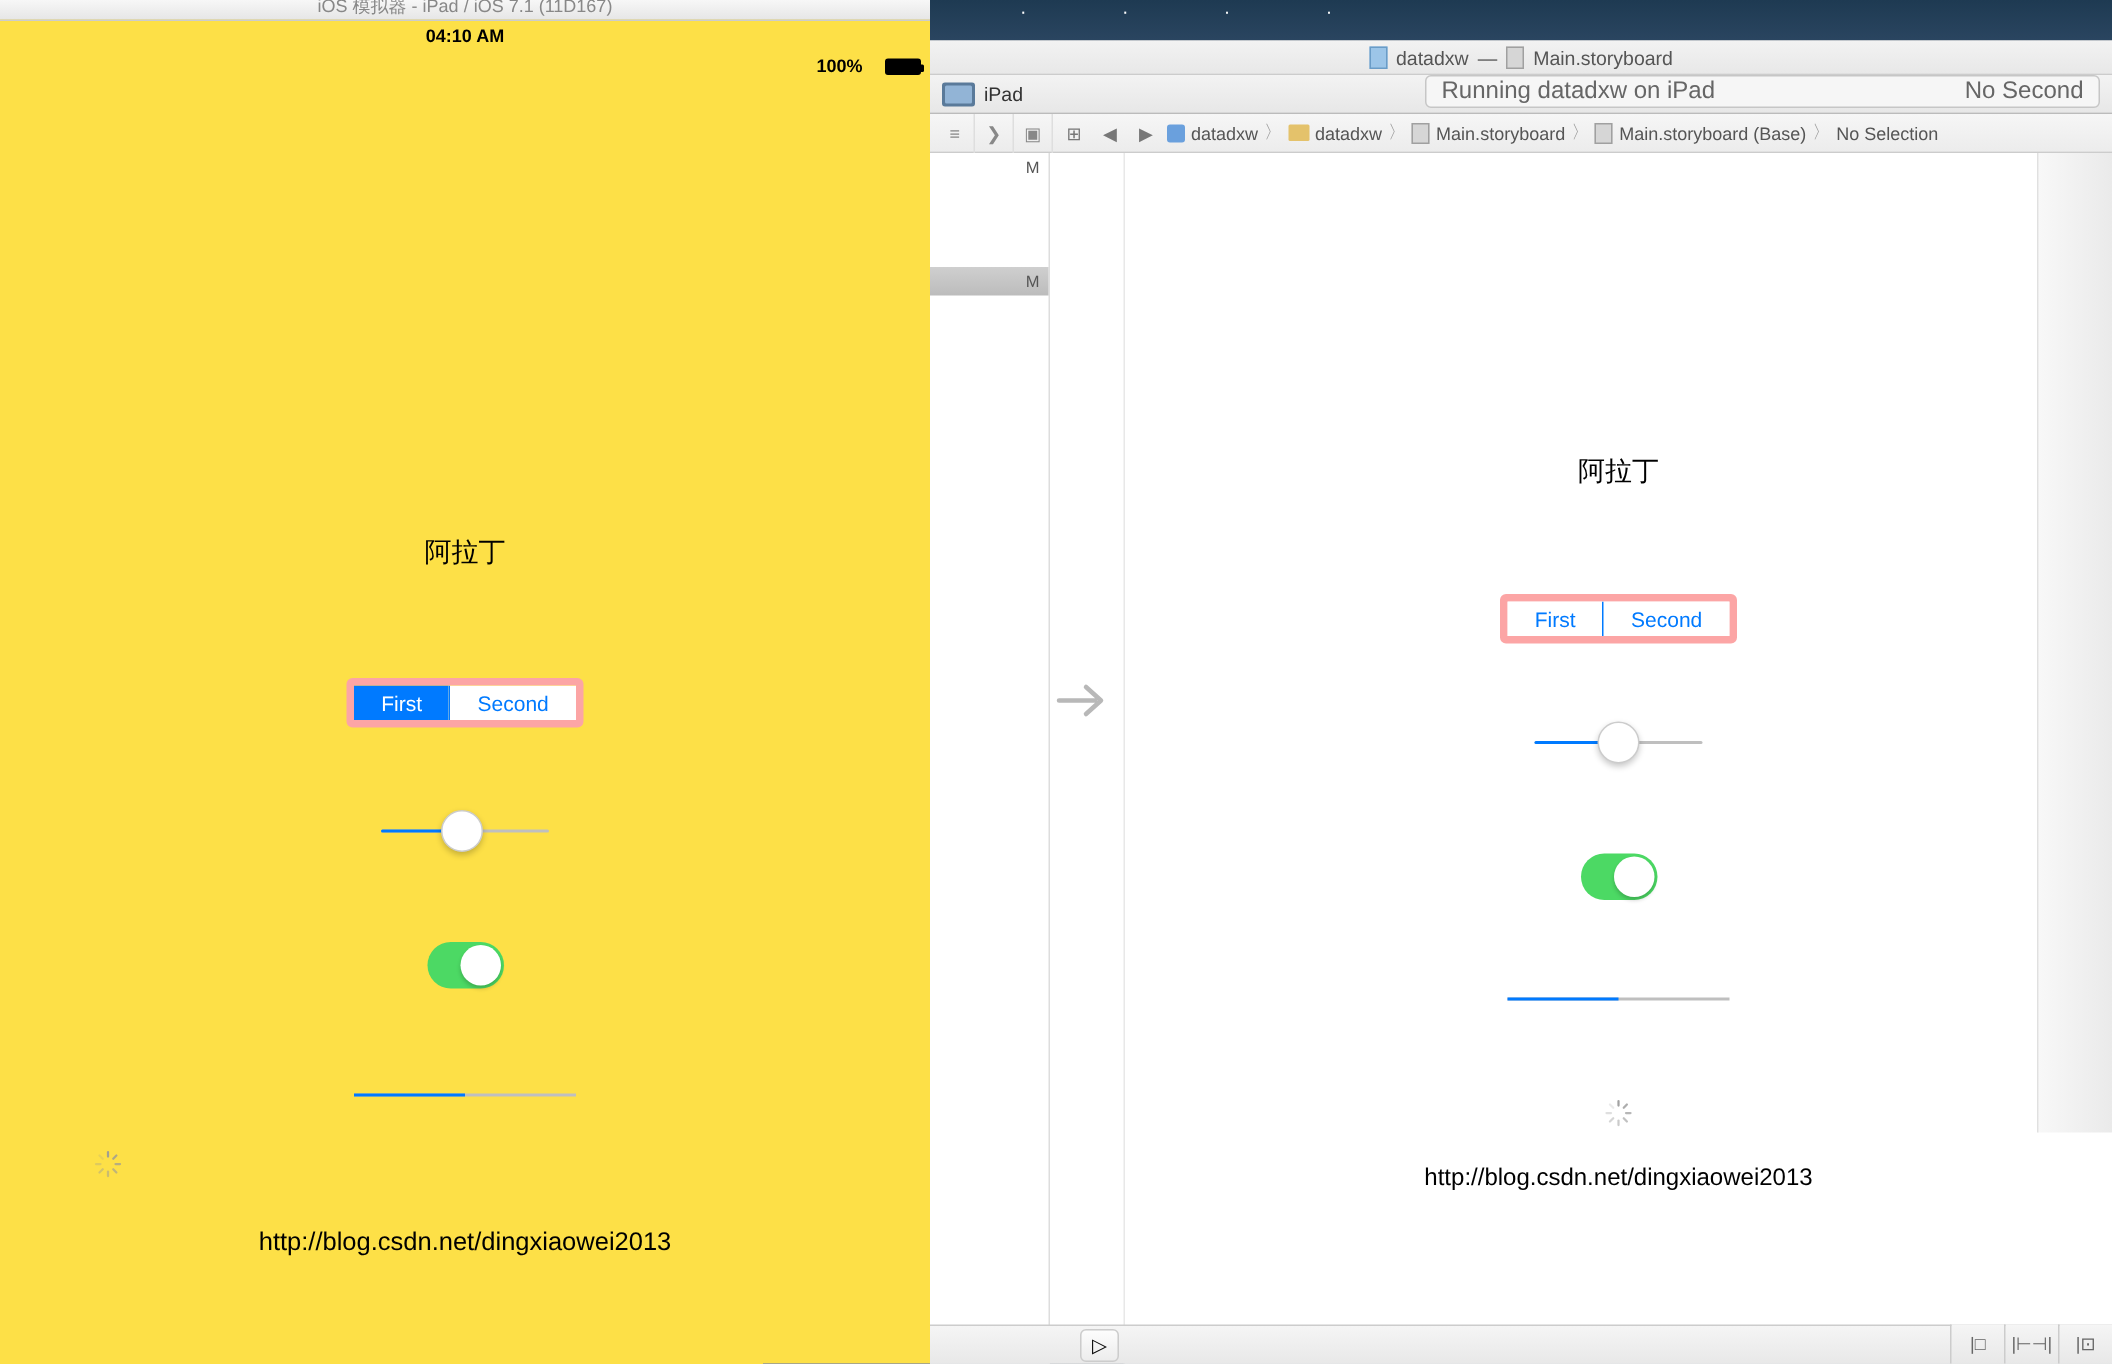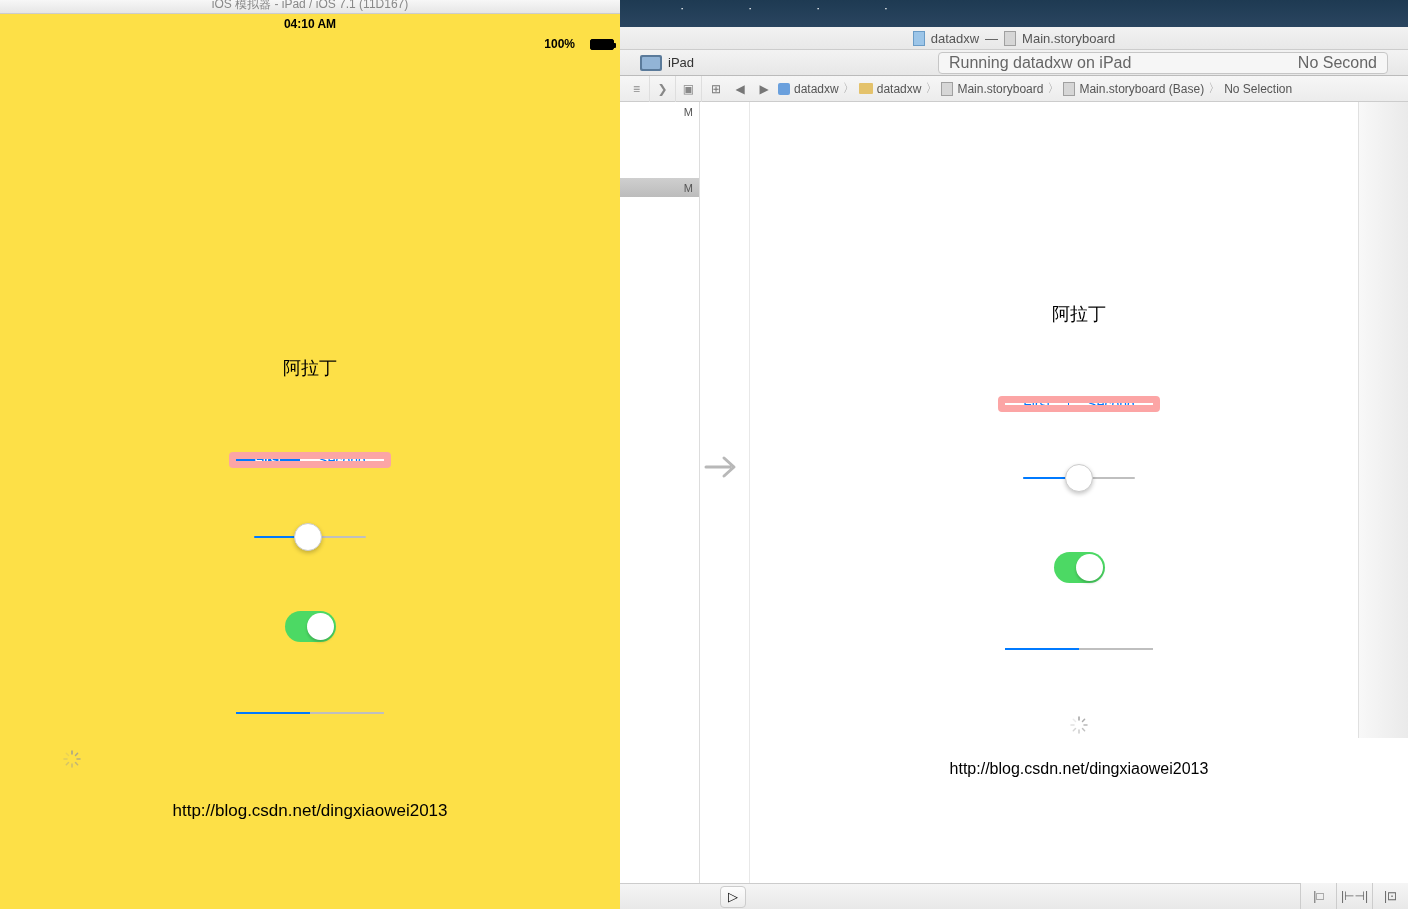"iPad" .xcode-toolbar-row { align-items: center -> none; padding: 0 20px -> 0 8px }
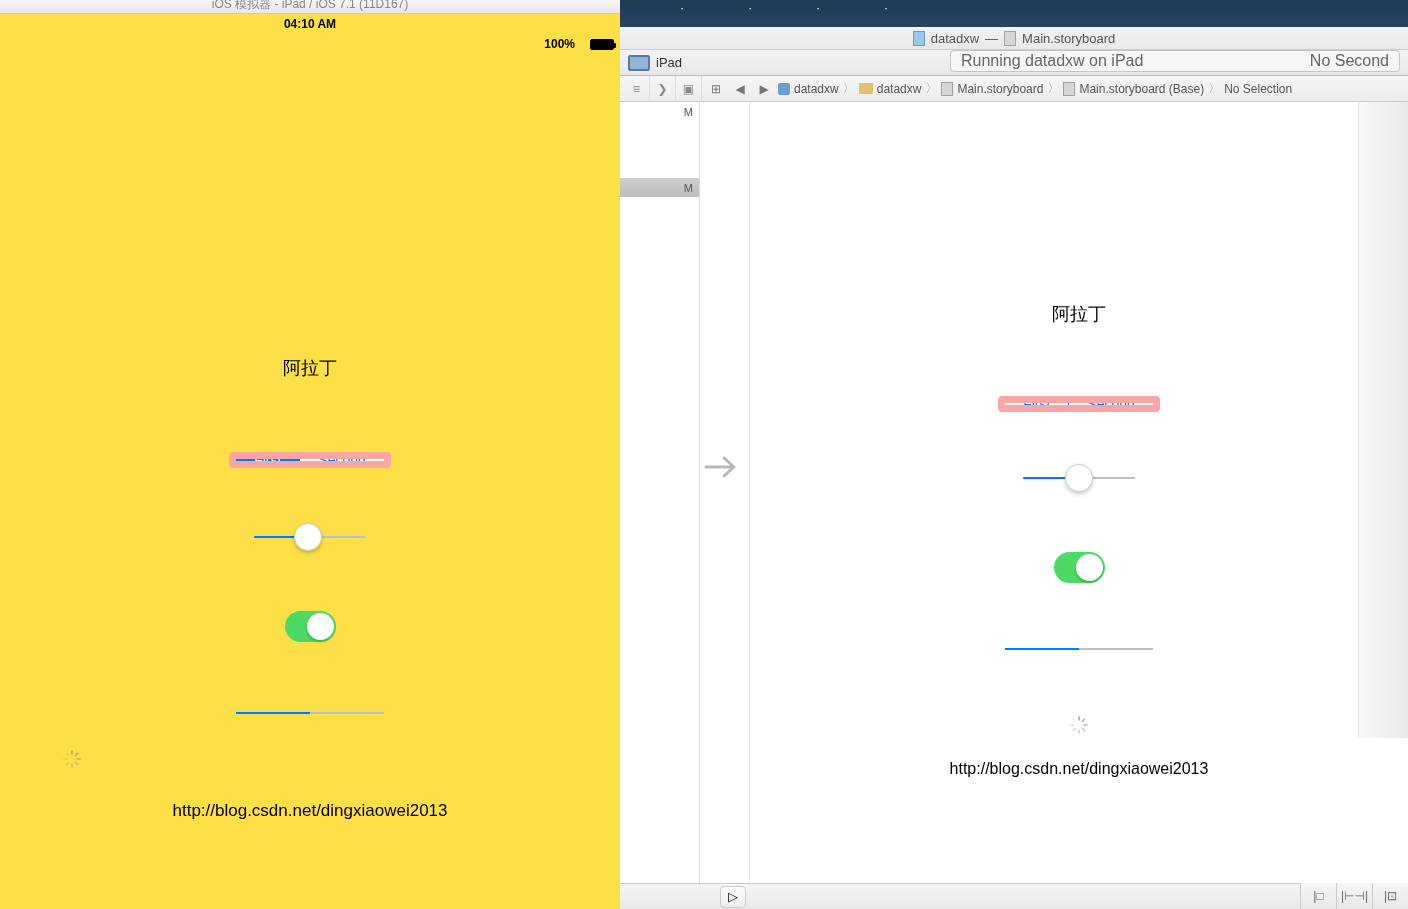"First" .seg { border: 7px solid #fca5a5 -> 5px solid #fca5a5; height: 16px -> 33px }
